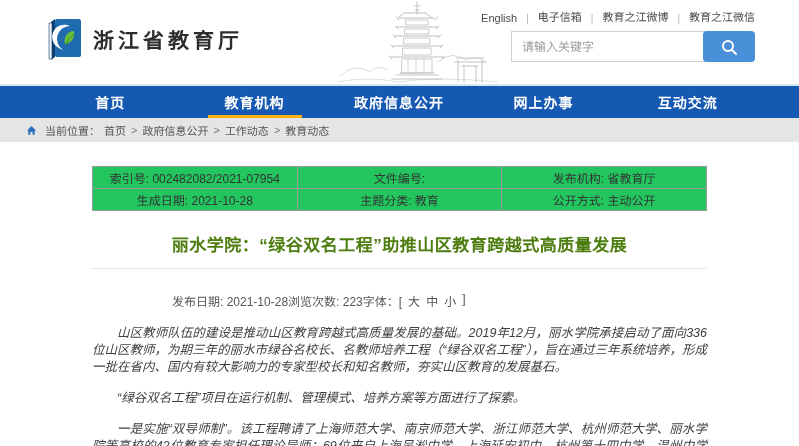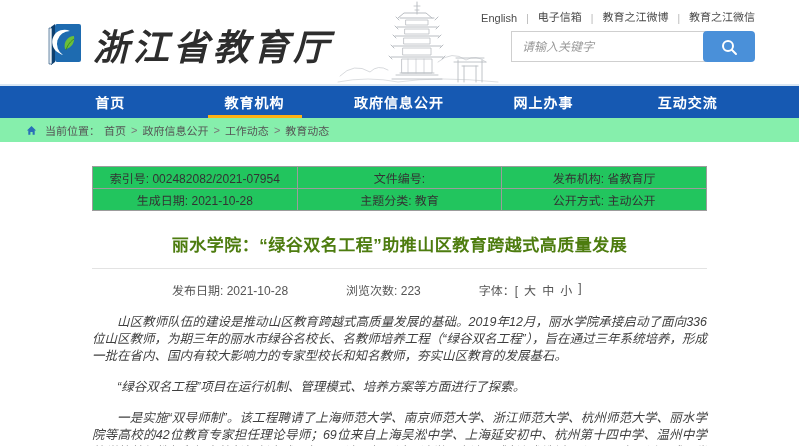"浙江省教育厅" .site-title { font-size: 36px -> 21px; font-style: italic -> none }
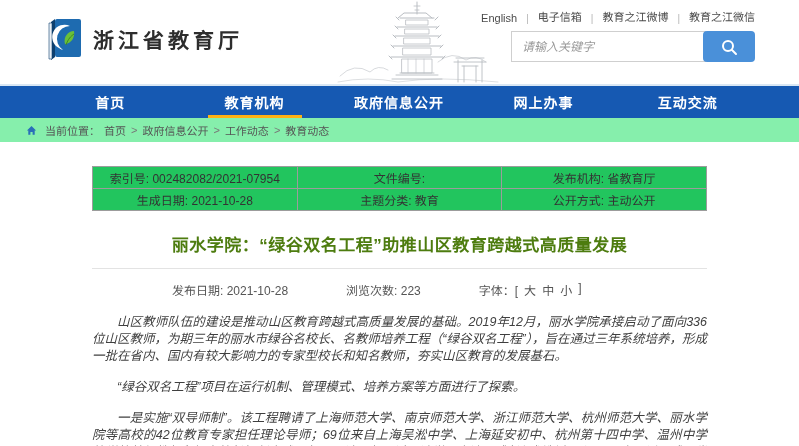"请输入关键字" .search-input { font-style: italic -> none }
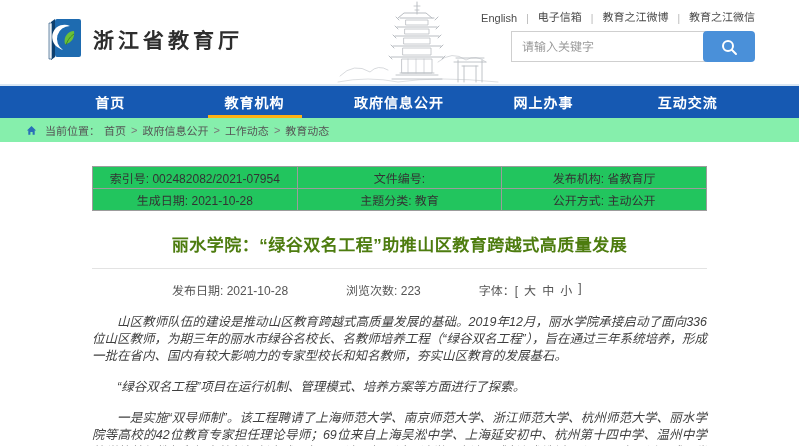"当前位置：" .breadcrumb { background: #86efac -> #e5e5e5 }
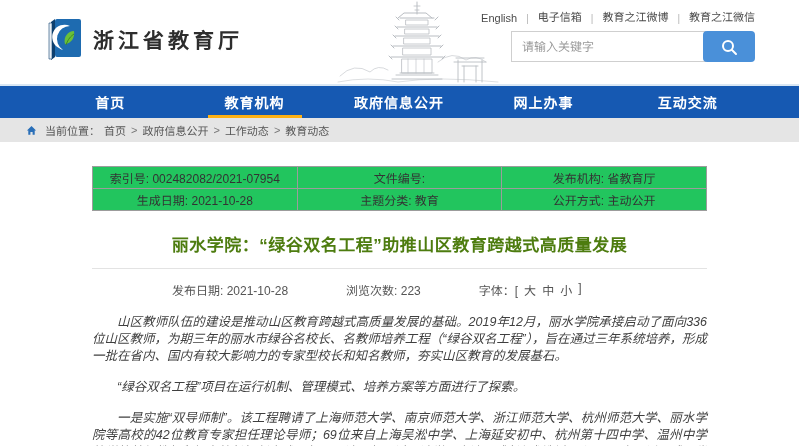"发布日期: 2021-10-28" .meta-row { gap: 58px -> none; margin-top: 12px -> 23px }
